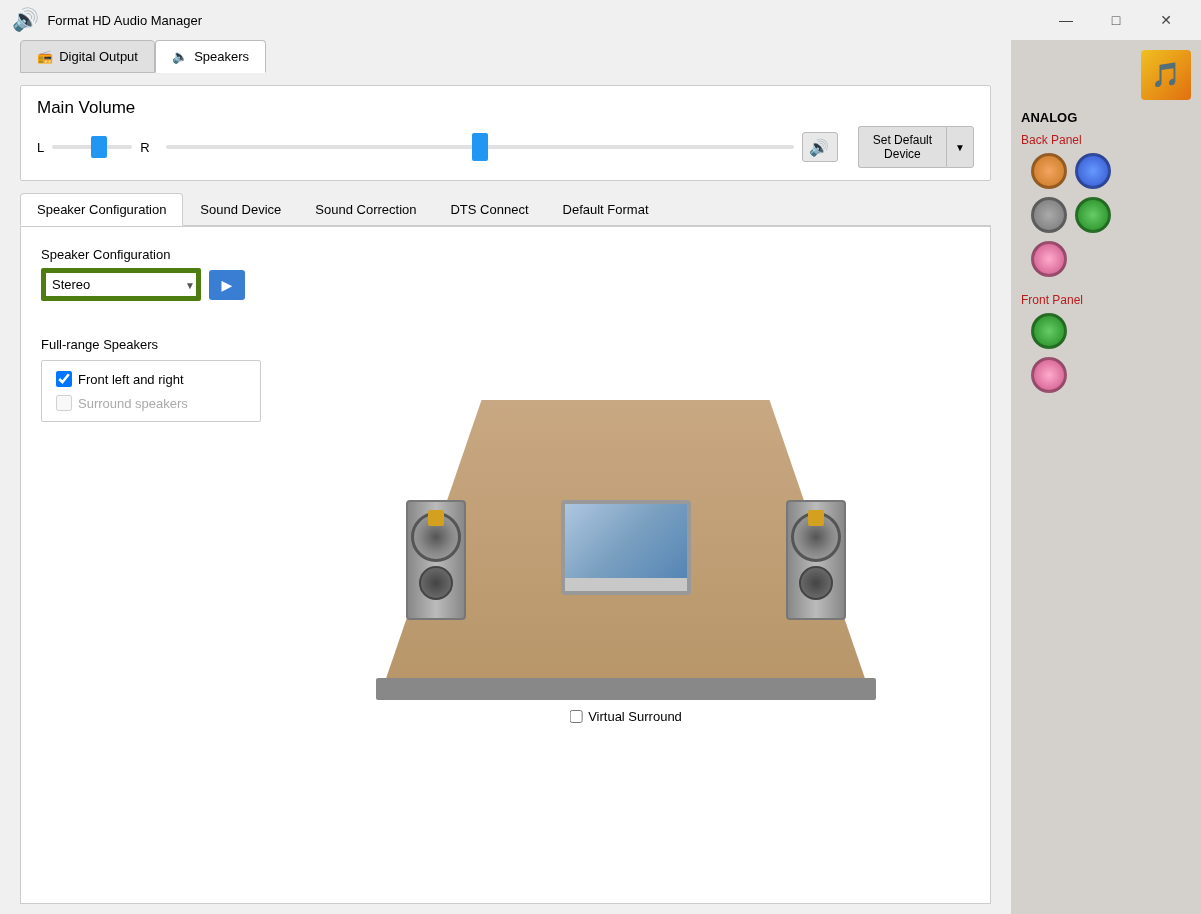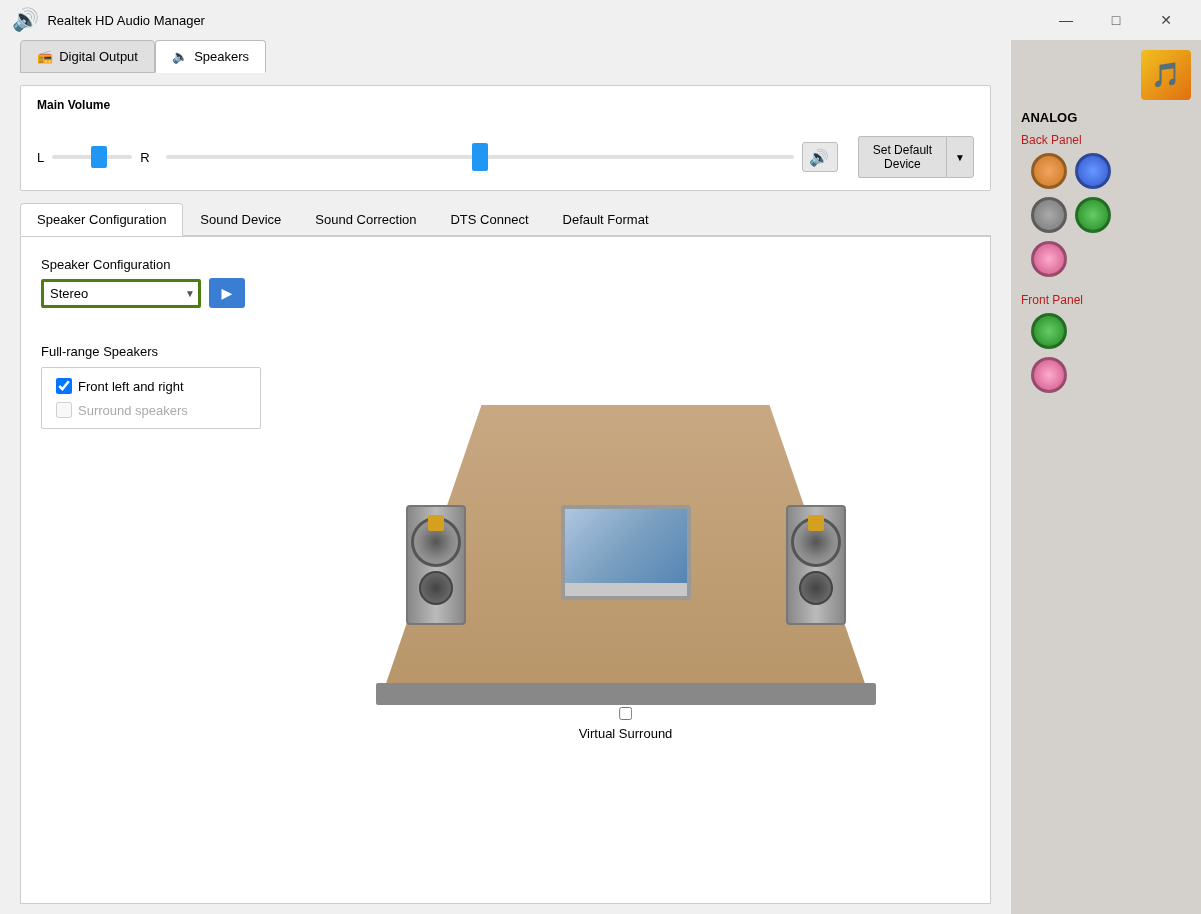"Realtek HD Audio Manager" span { text: Realtek -> Format }
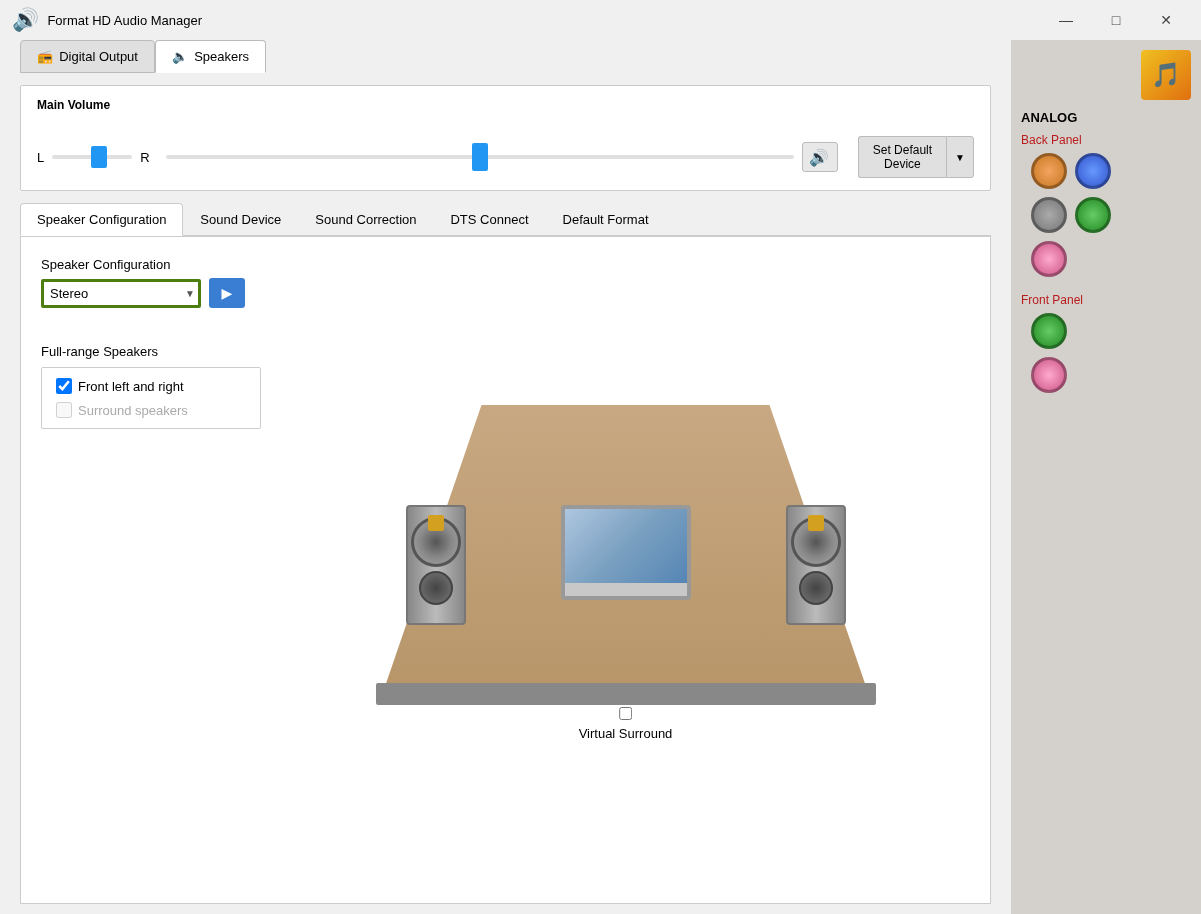"Main Volume" .volume-label { font-size: 12px -> 17px; font-weight: bold -> normal; margin-bottom: 24px -> 8px }
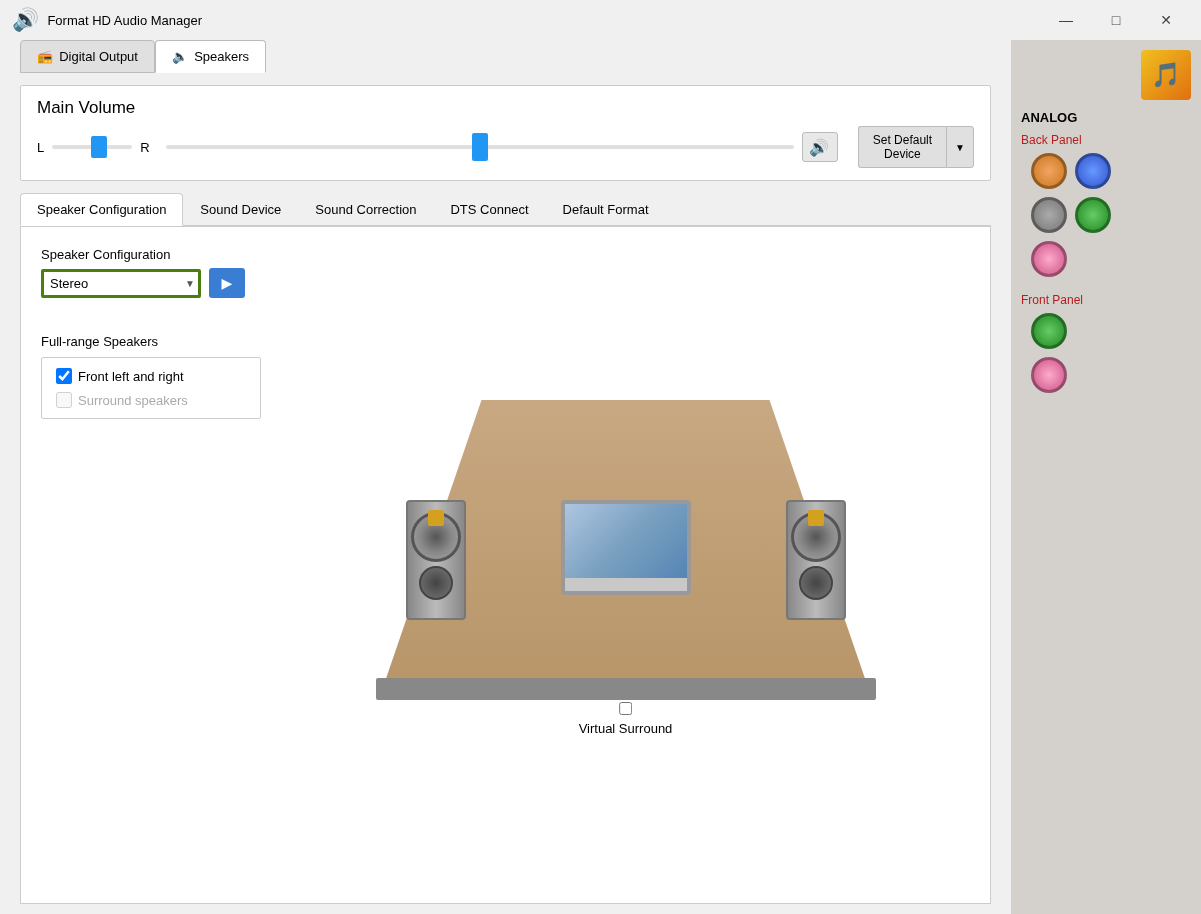"Stereo" .config-select { border: 3px solid #4d7c0f -> 5px solid #4d7c0f }
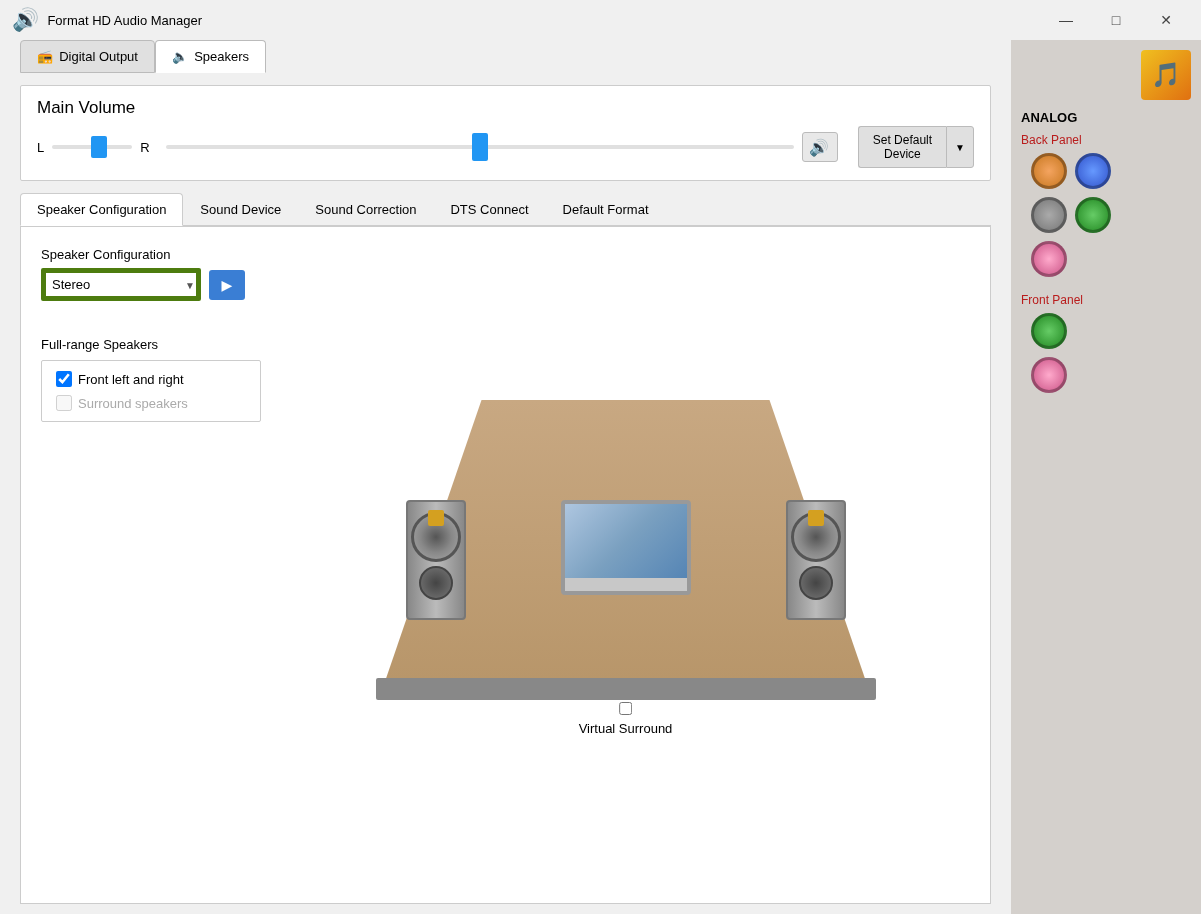"Virtual Surround" div.virtual-surround-row { bottom: 4px -> 16px; flex-direction: column -> none }
